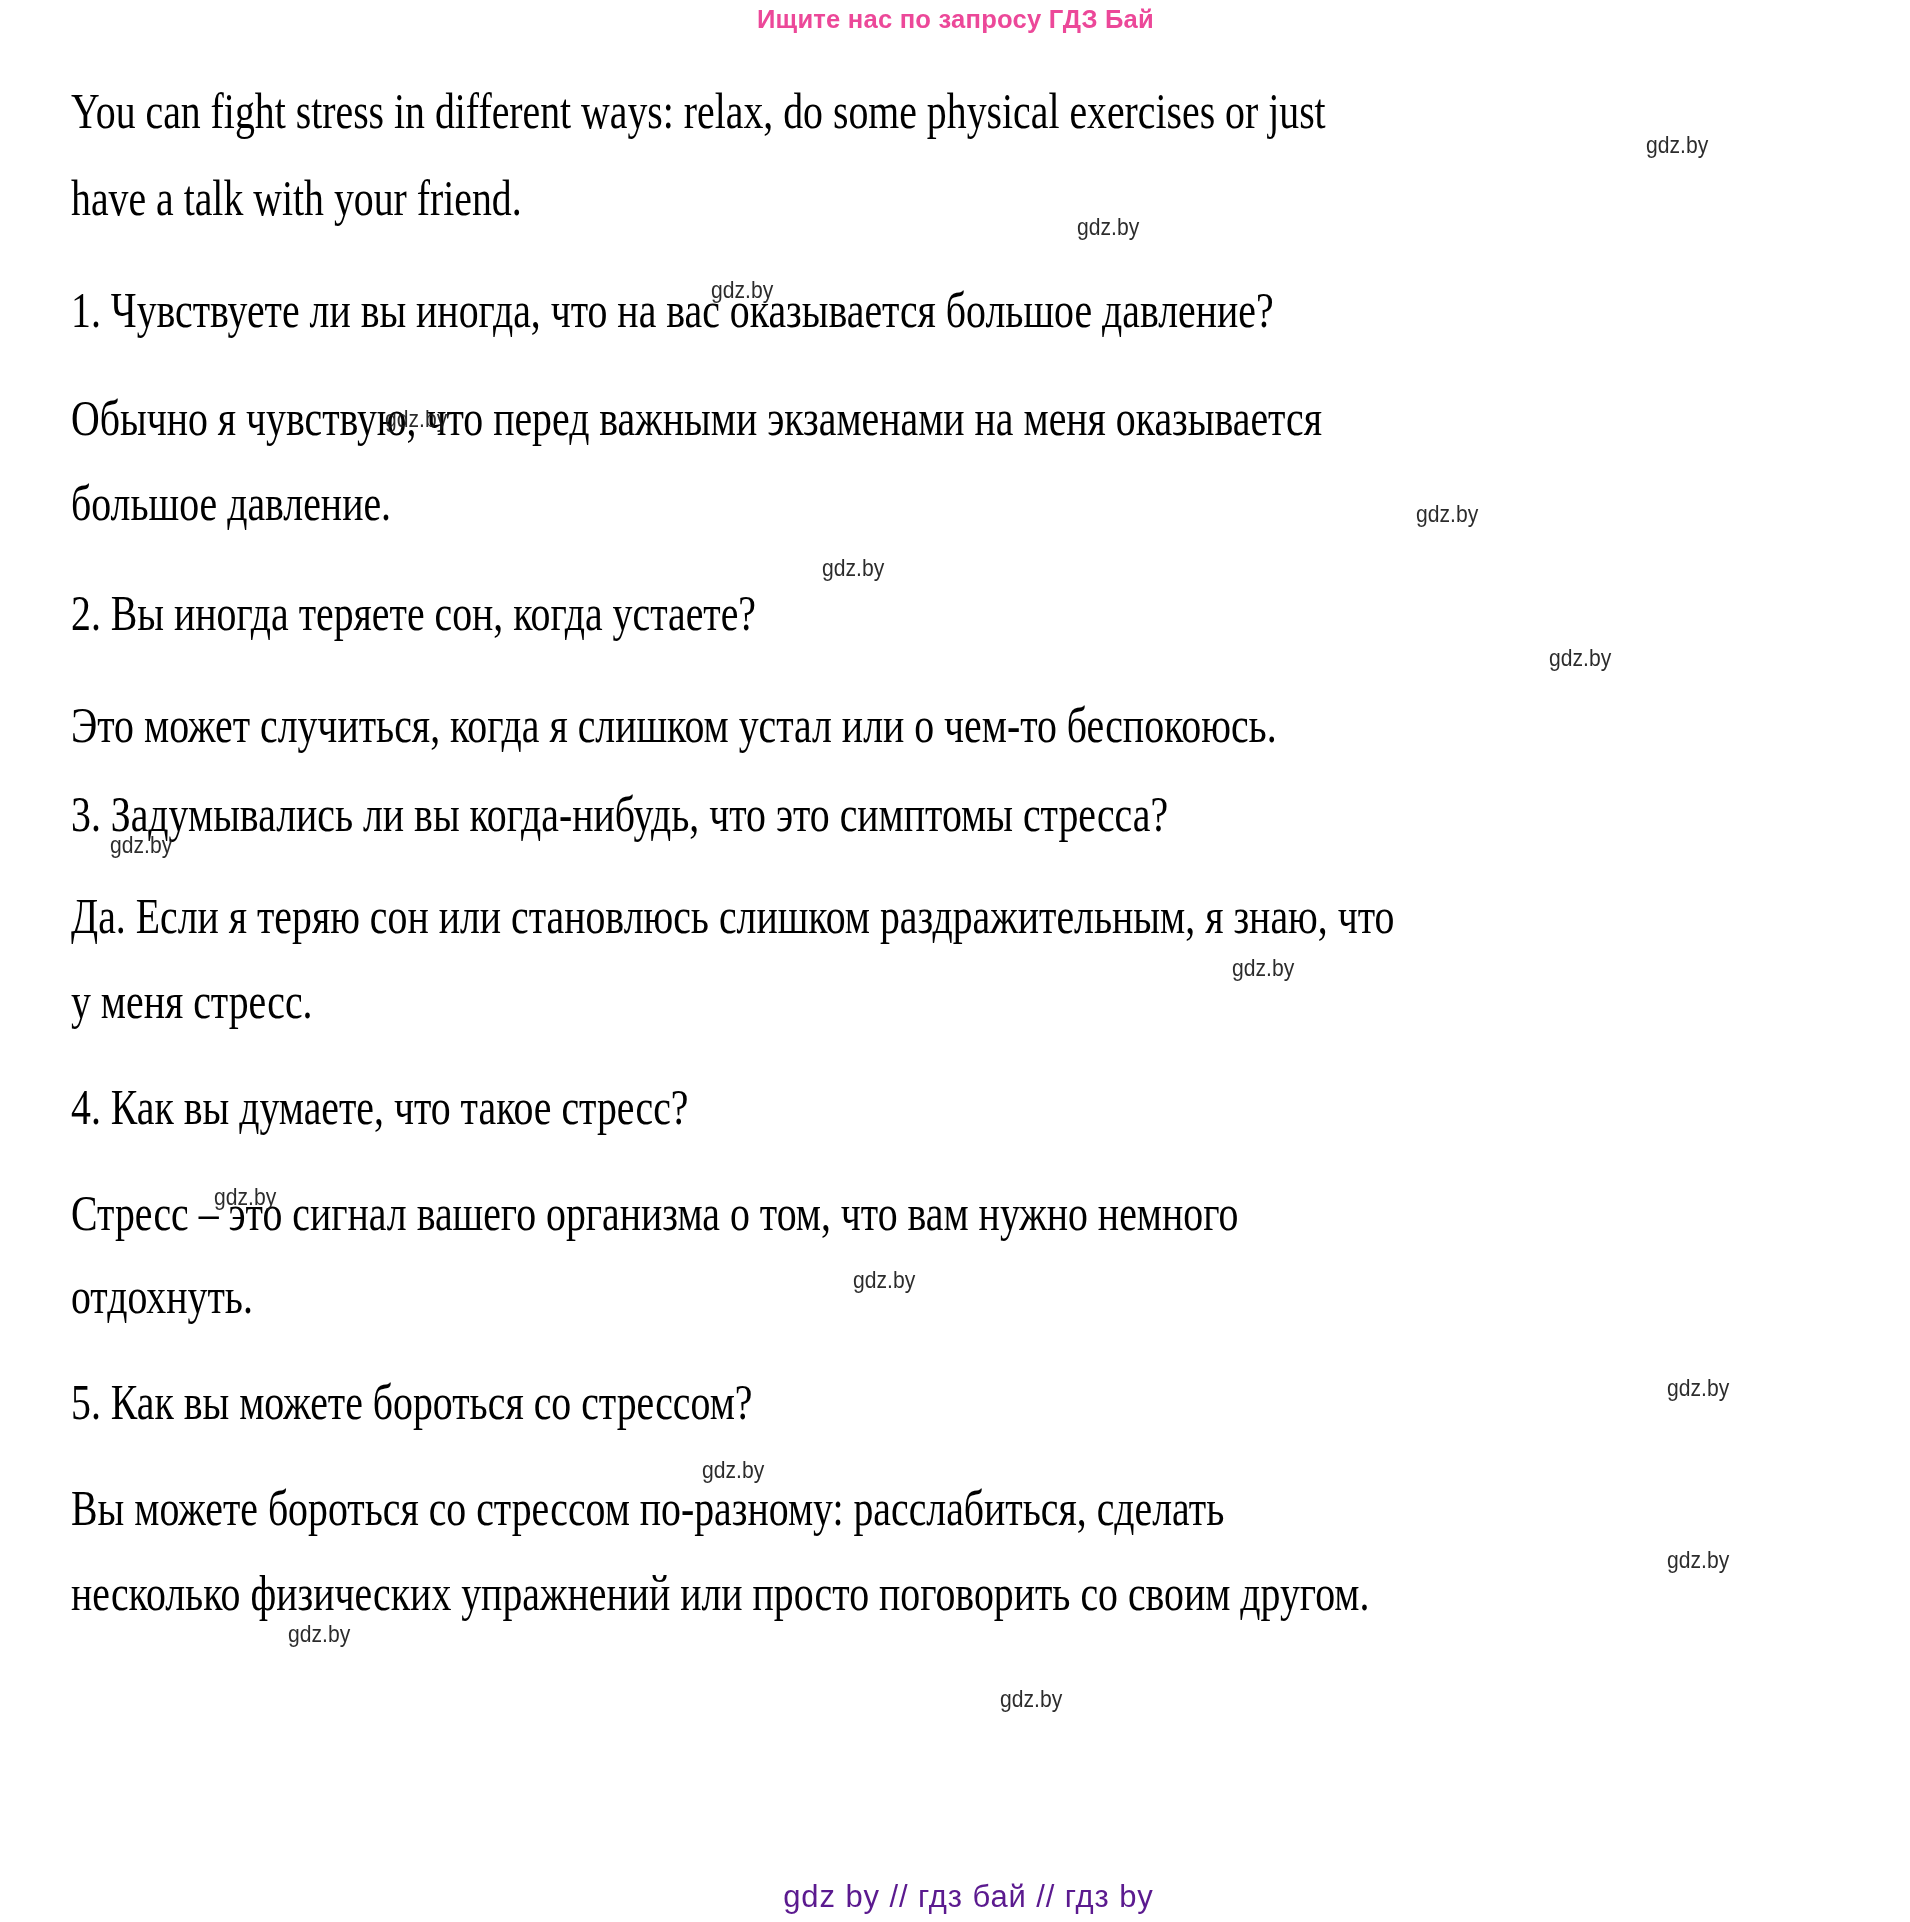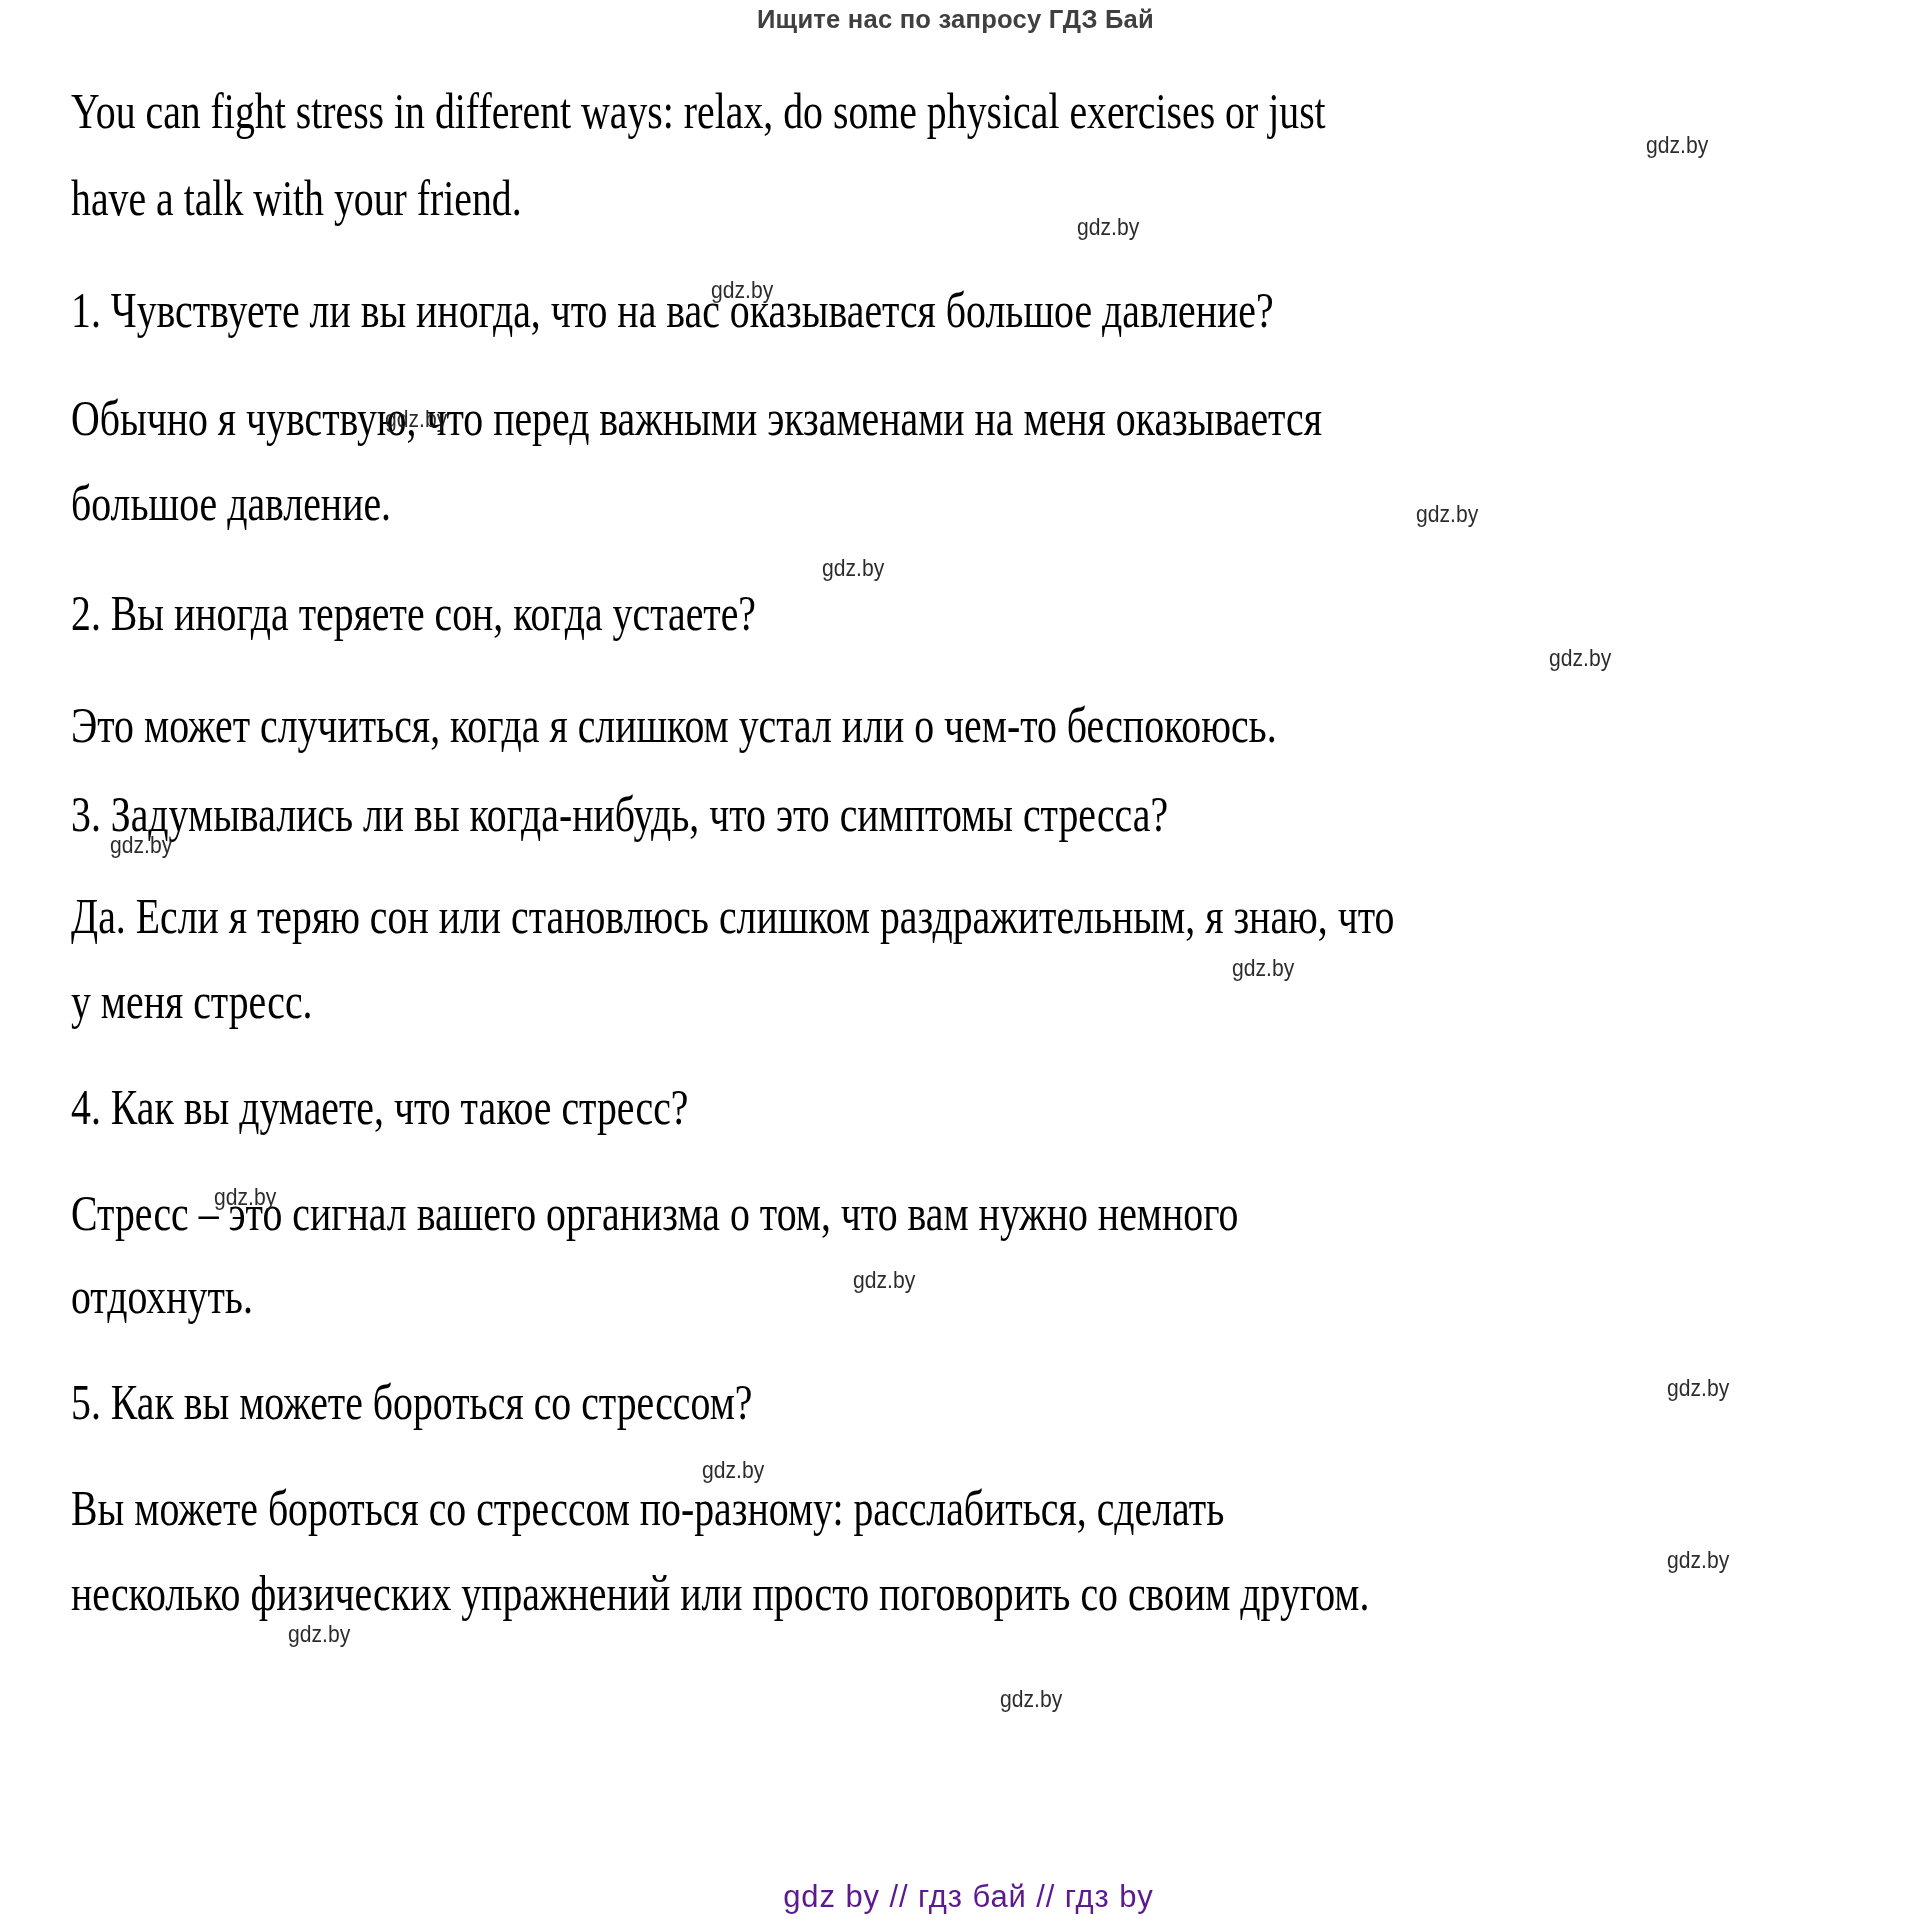"Ищите нас по запросу ГДЗ" span.promo-banner-text { color: #404040 -> #ec4899 }
